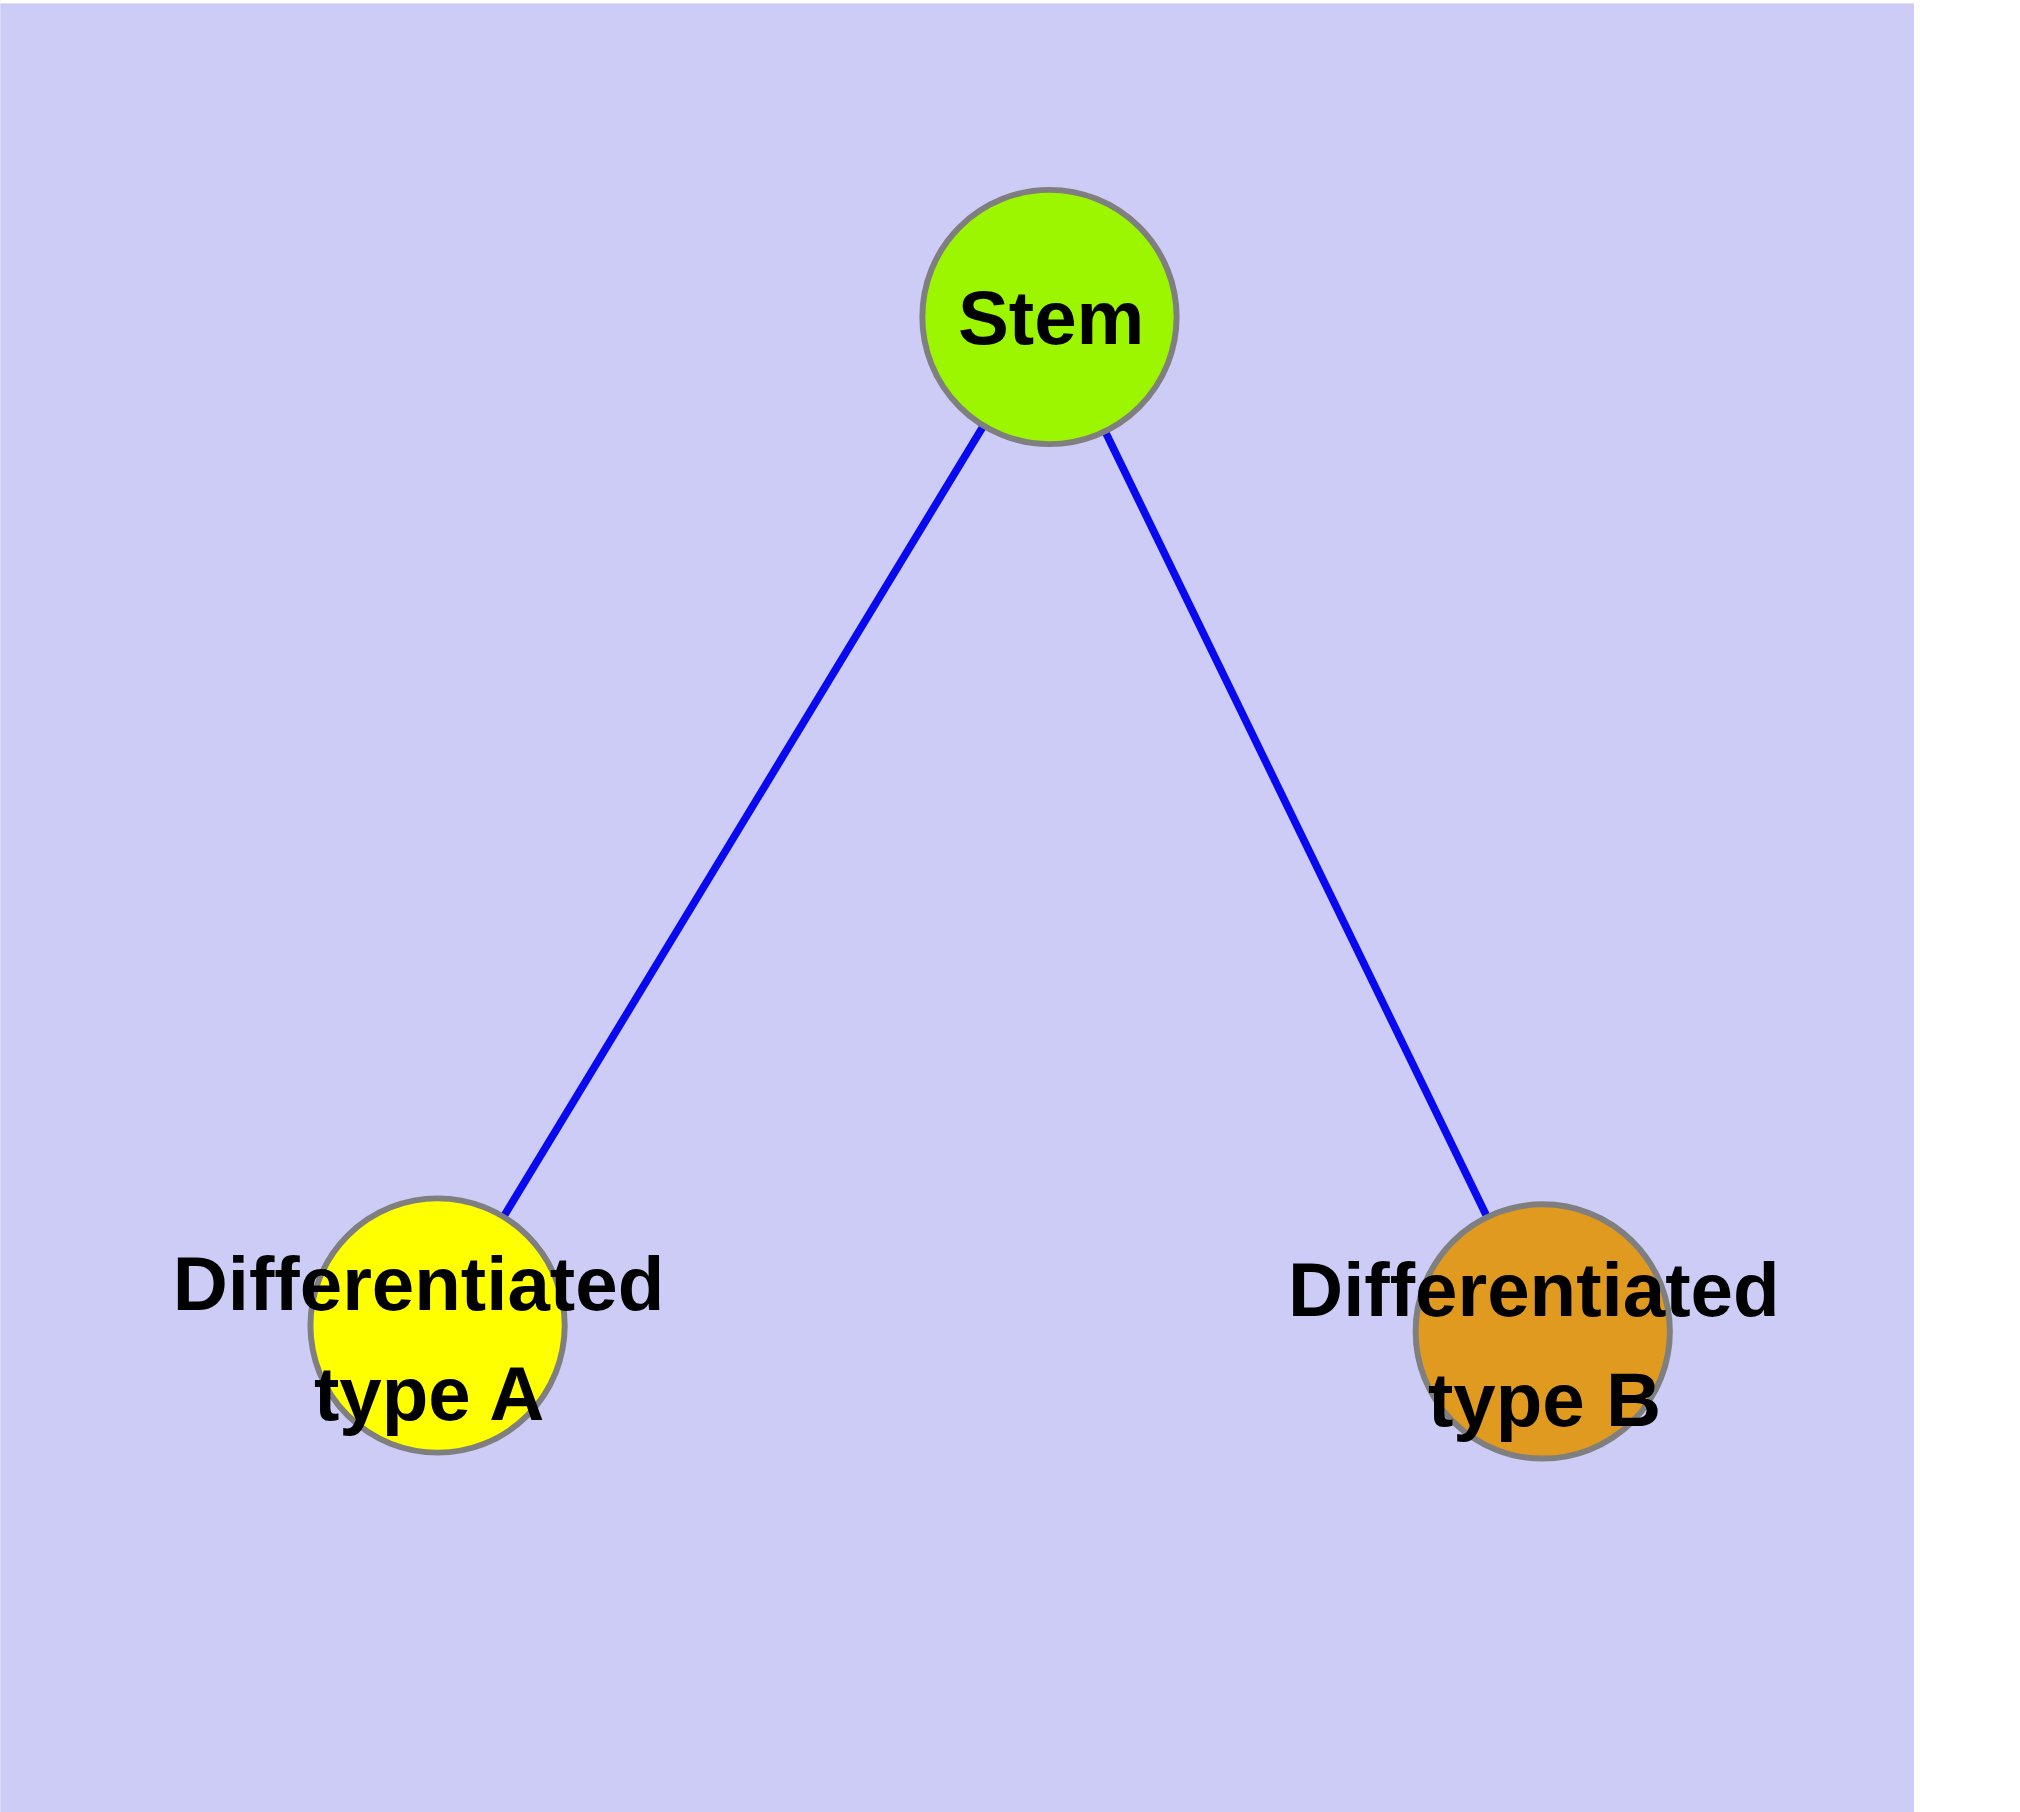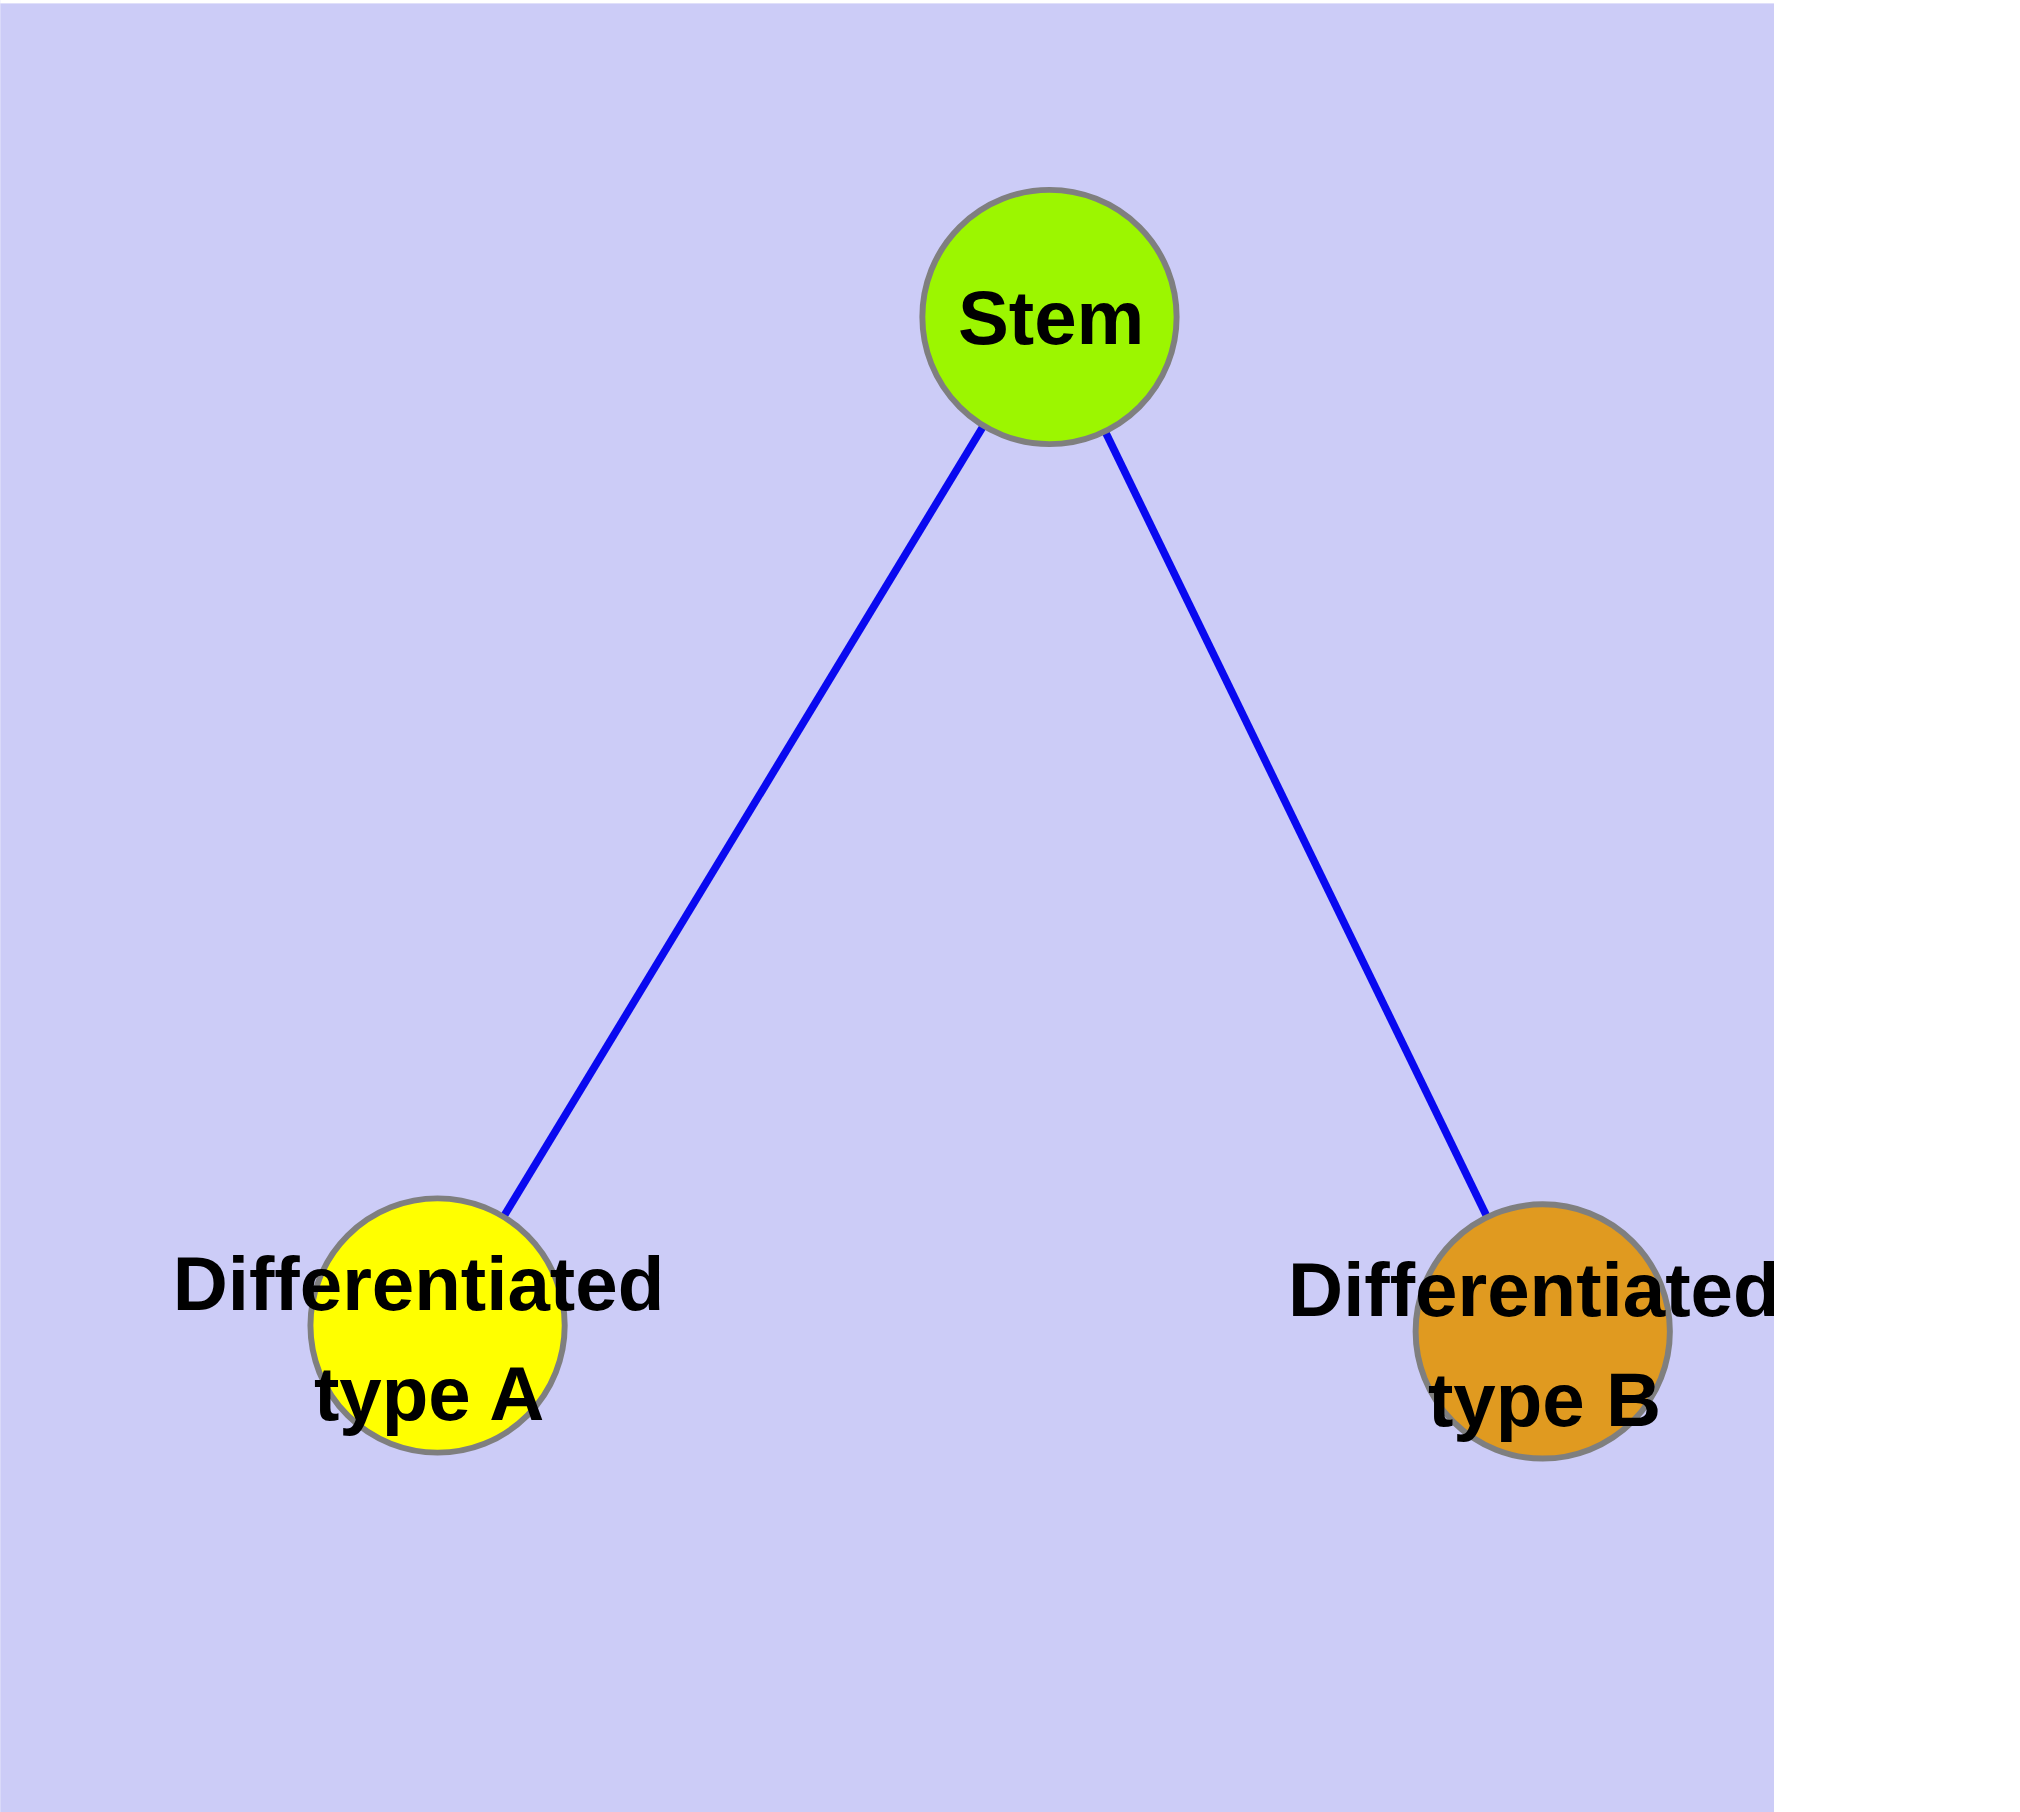"Stem" .canvas { width: 1774px -> 1914px }
